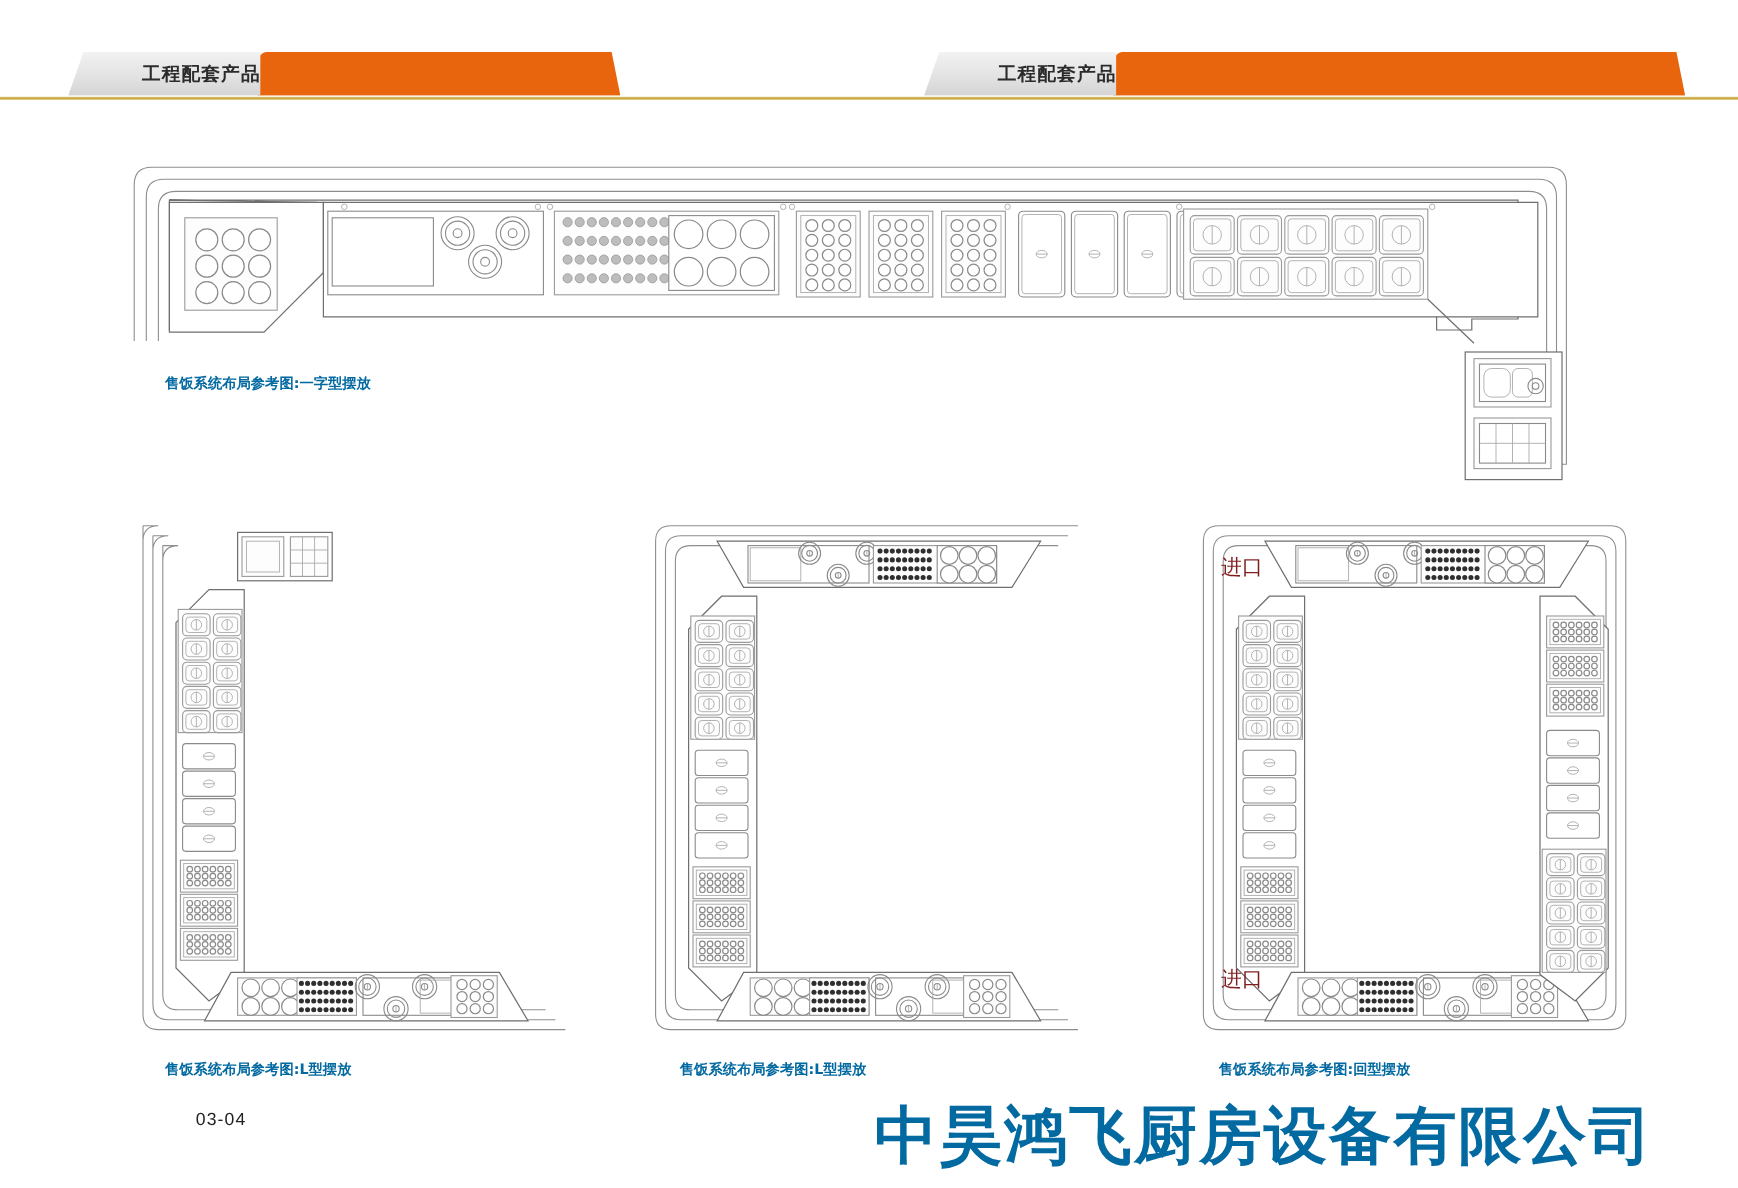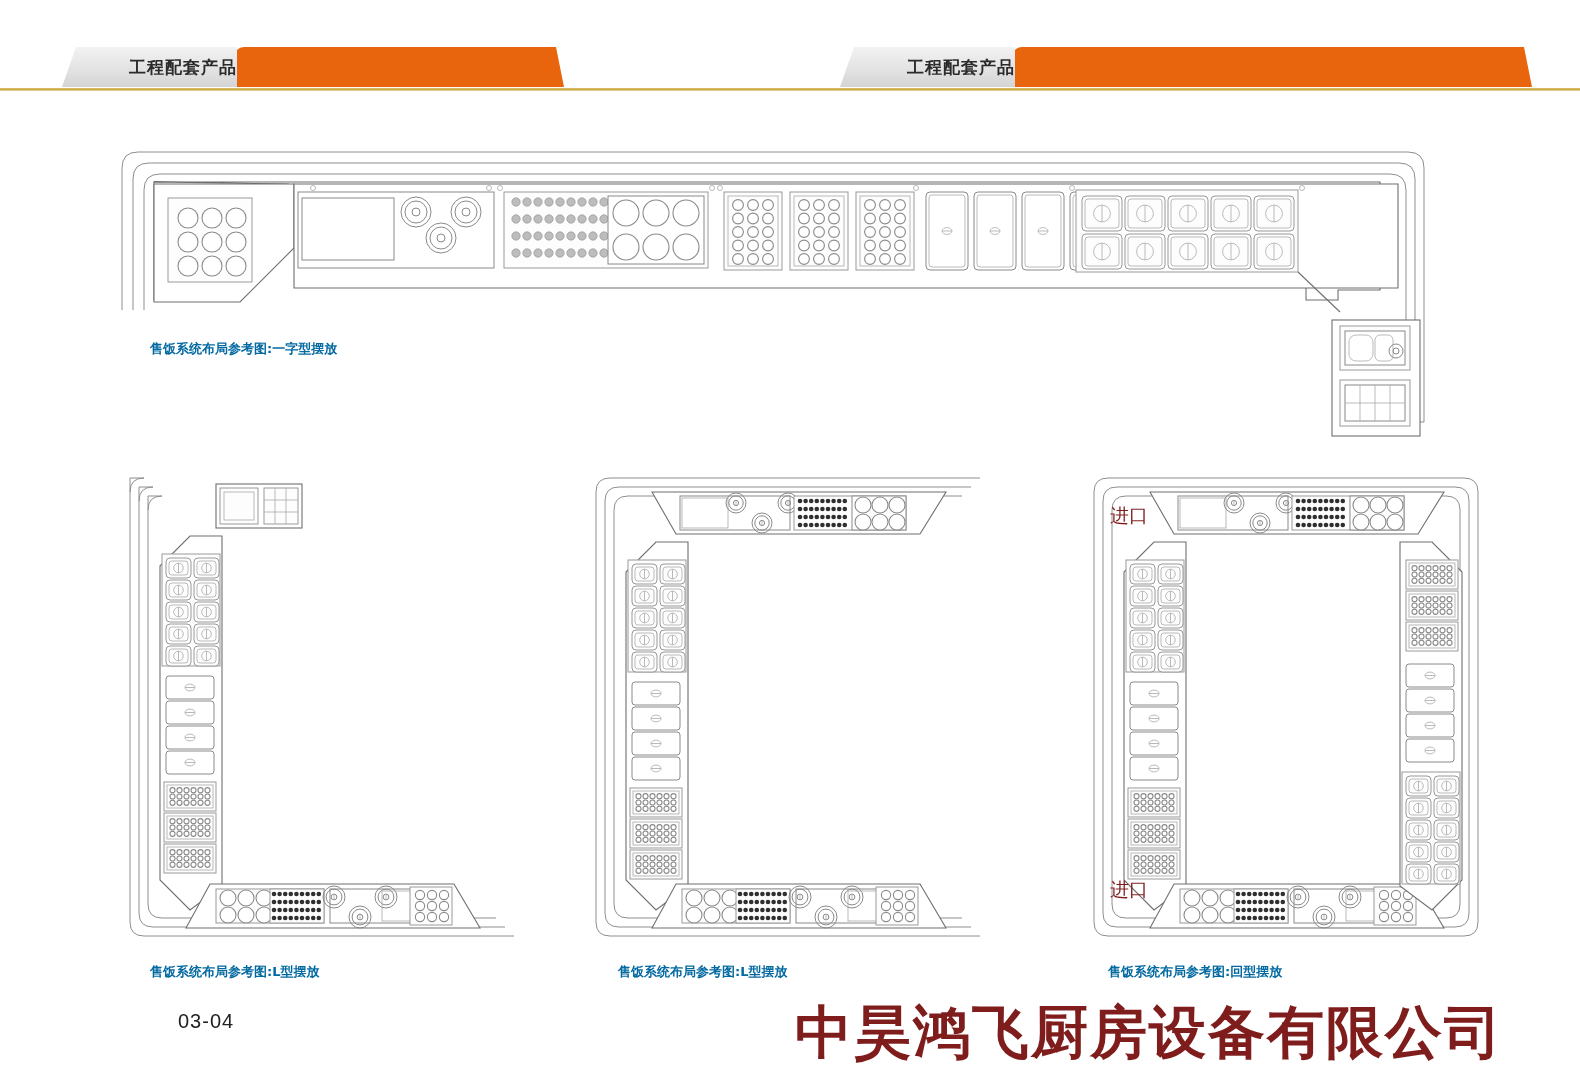"03-04" .pageno { font-size: 20px -> 16px }
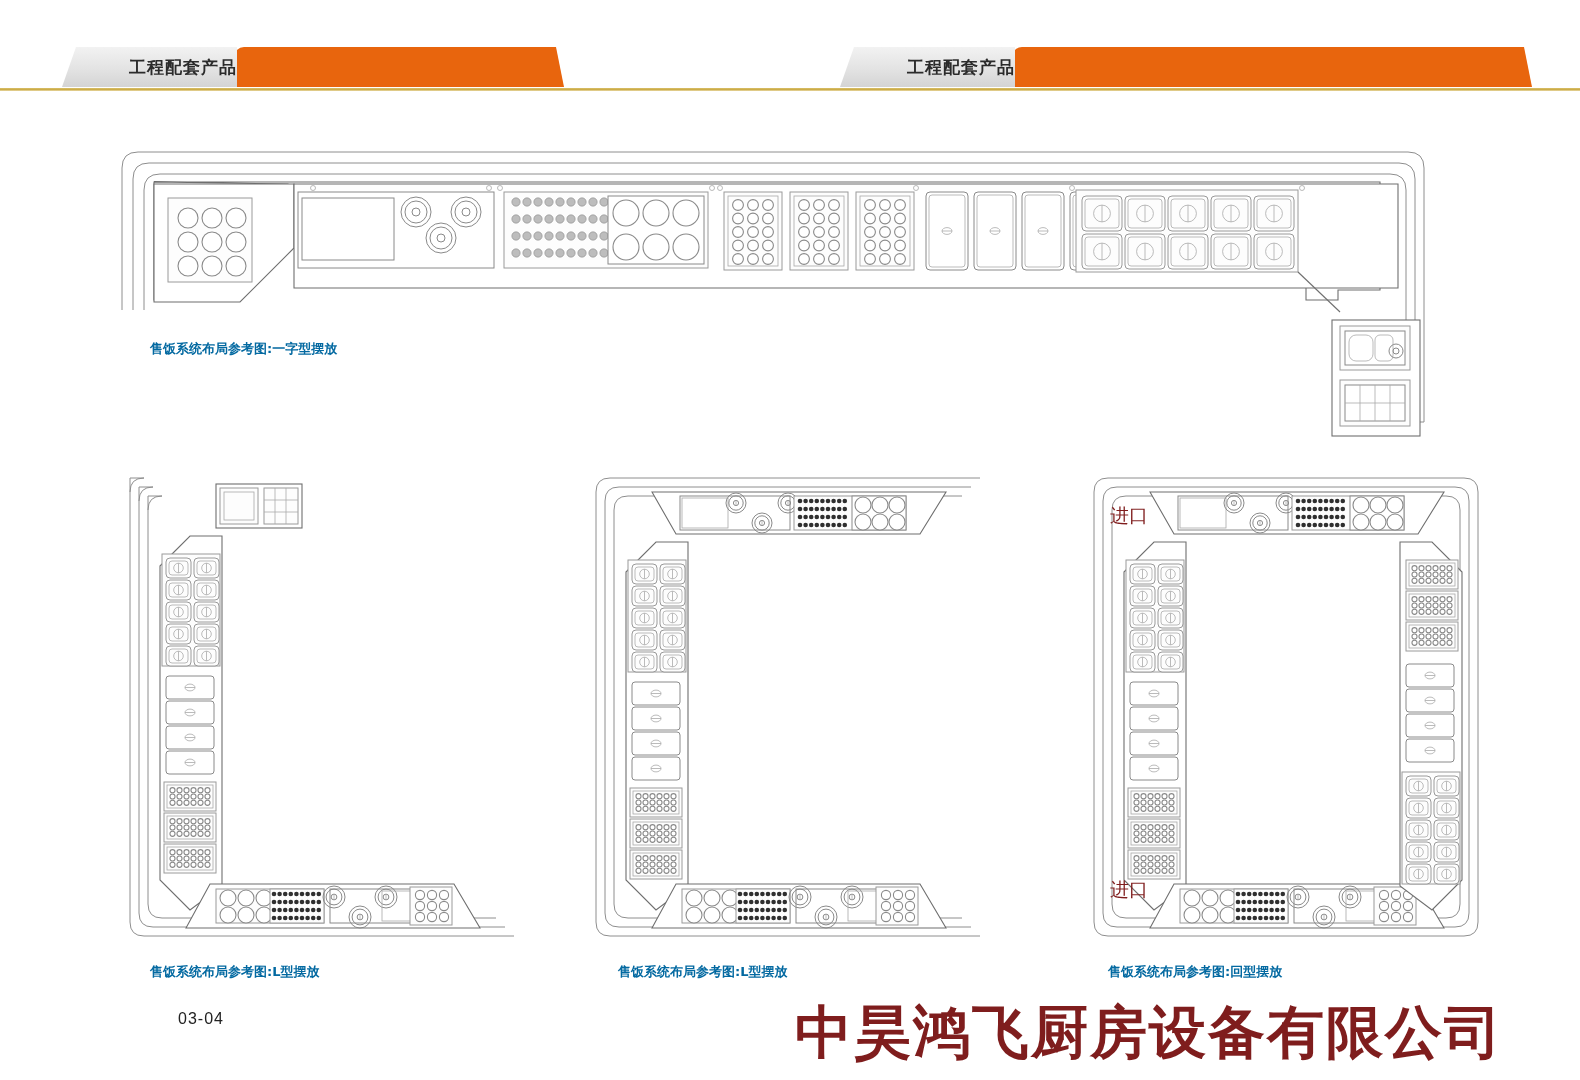"中昊鸿飞厨房设备有限公司" .watermark { color: #7f1d1d -> #0369a1 }
